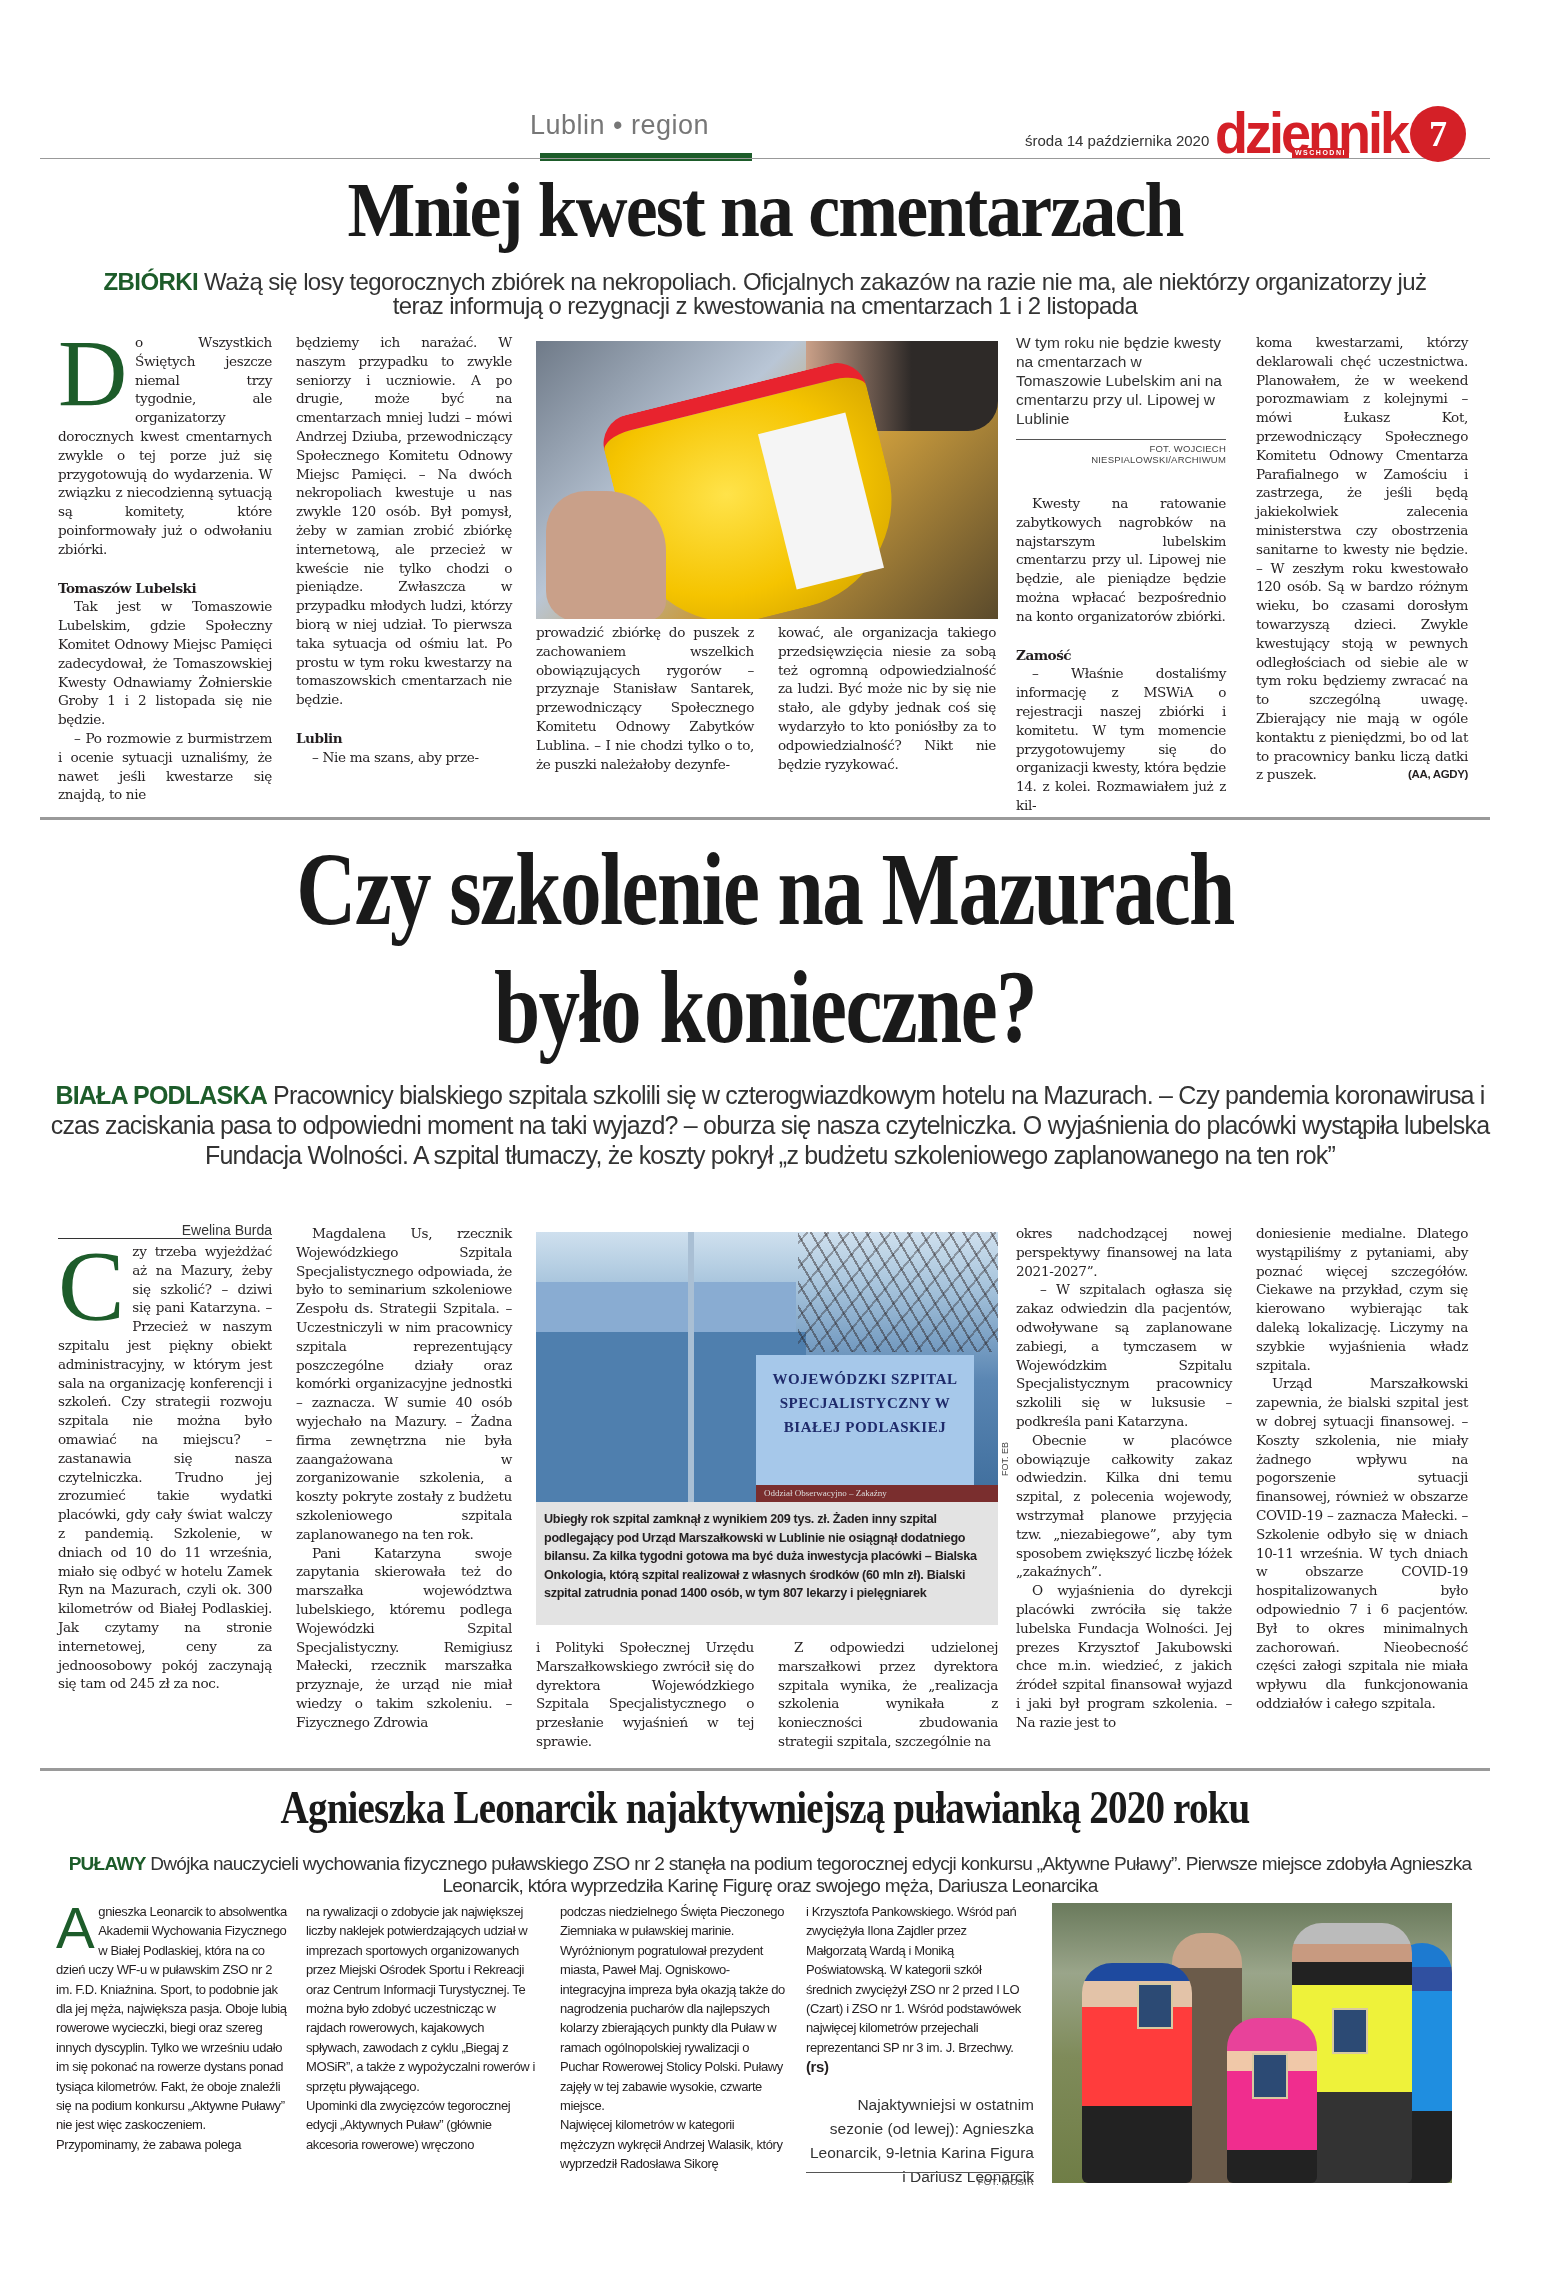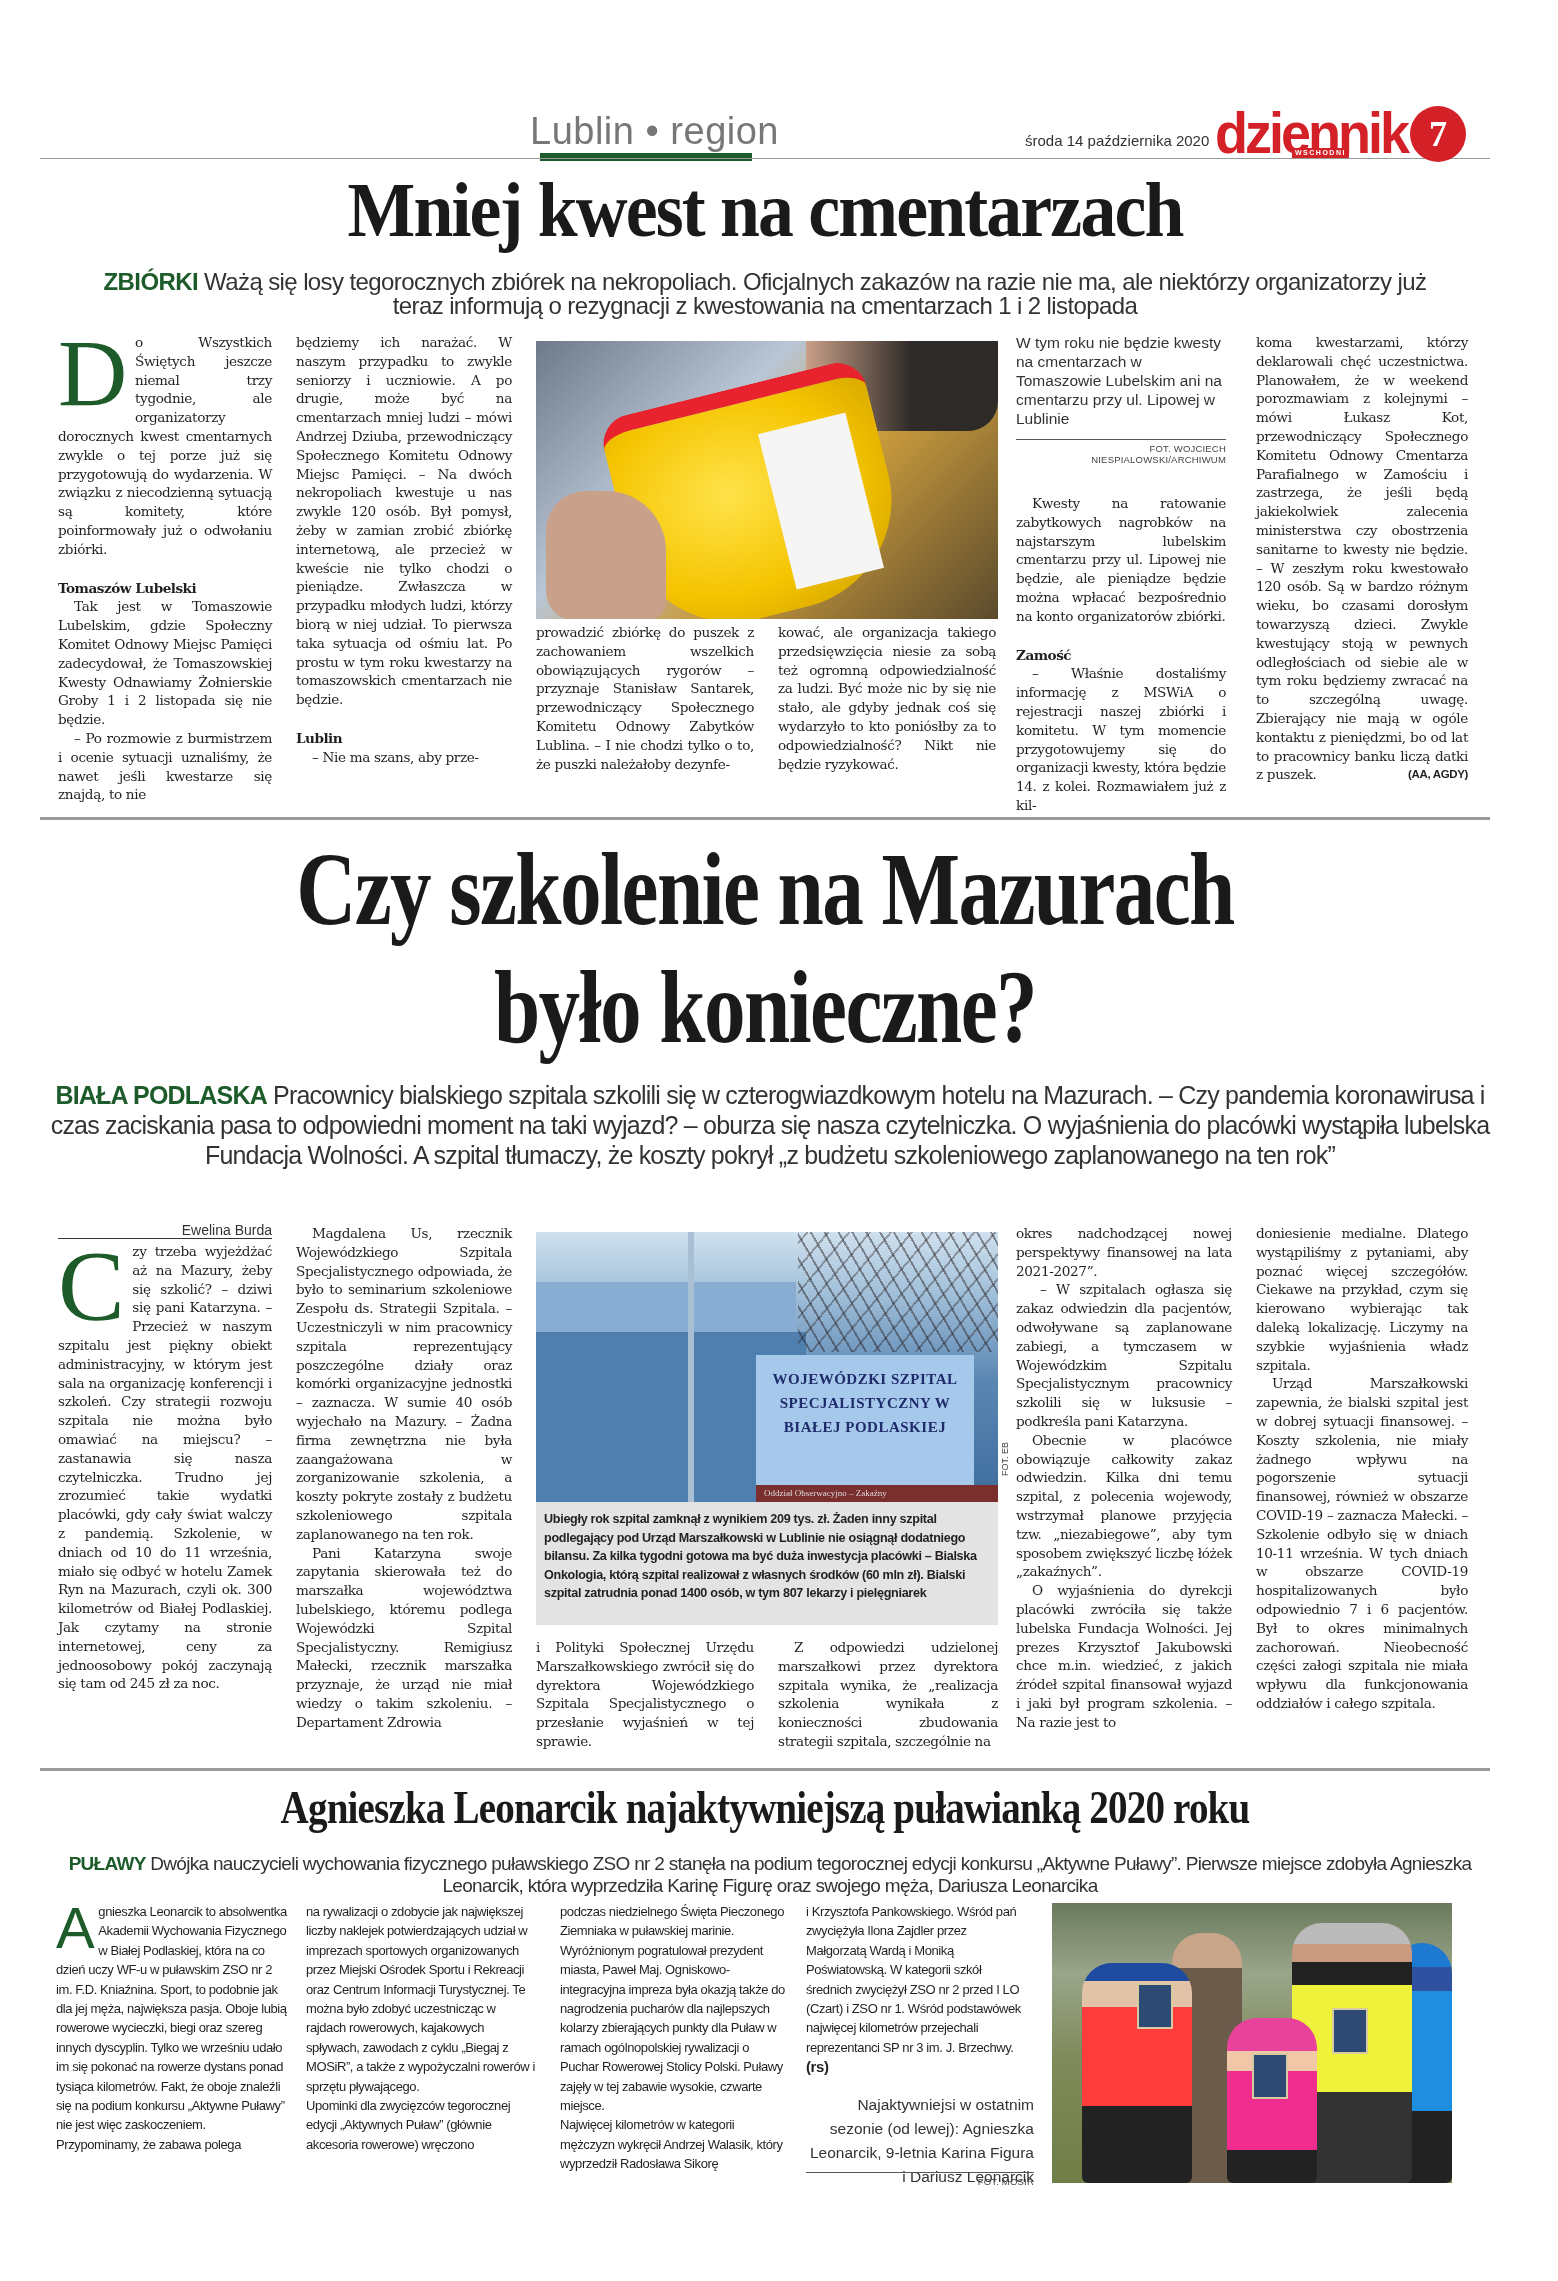"Lublin • region" .section-label { font-size: 38px -> 27px }
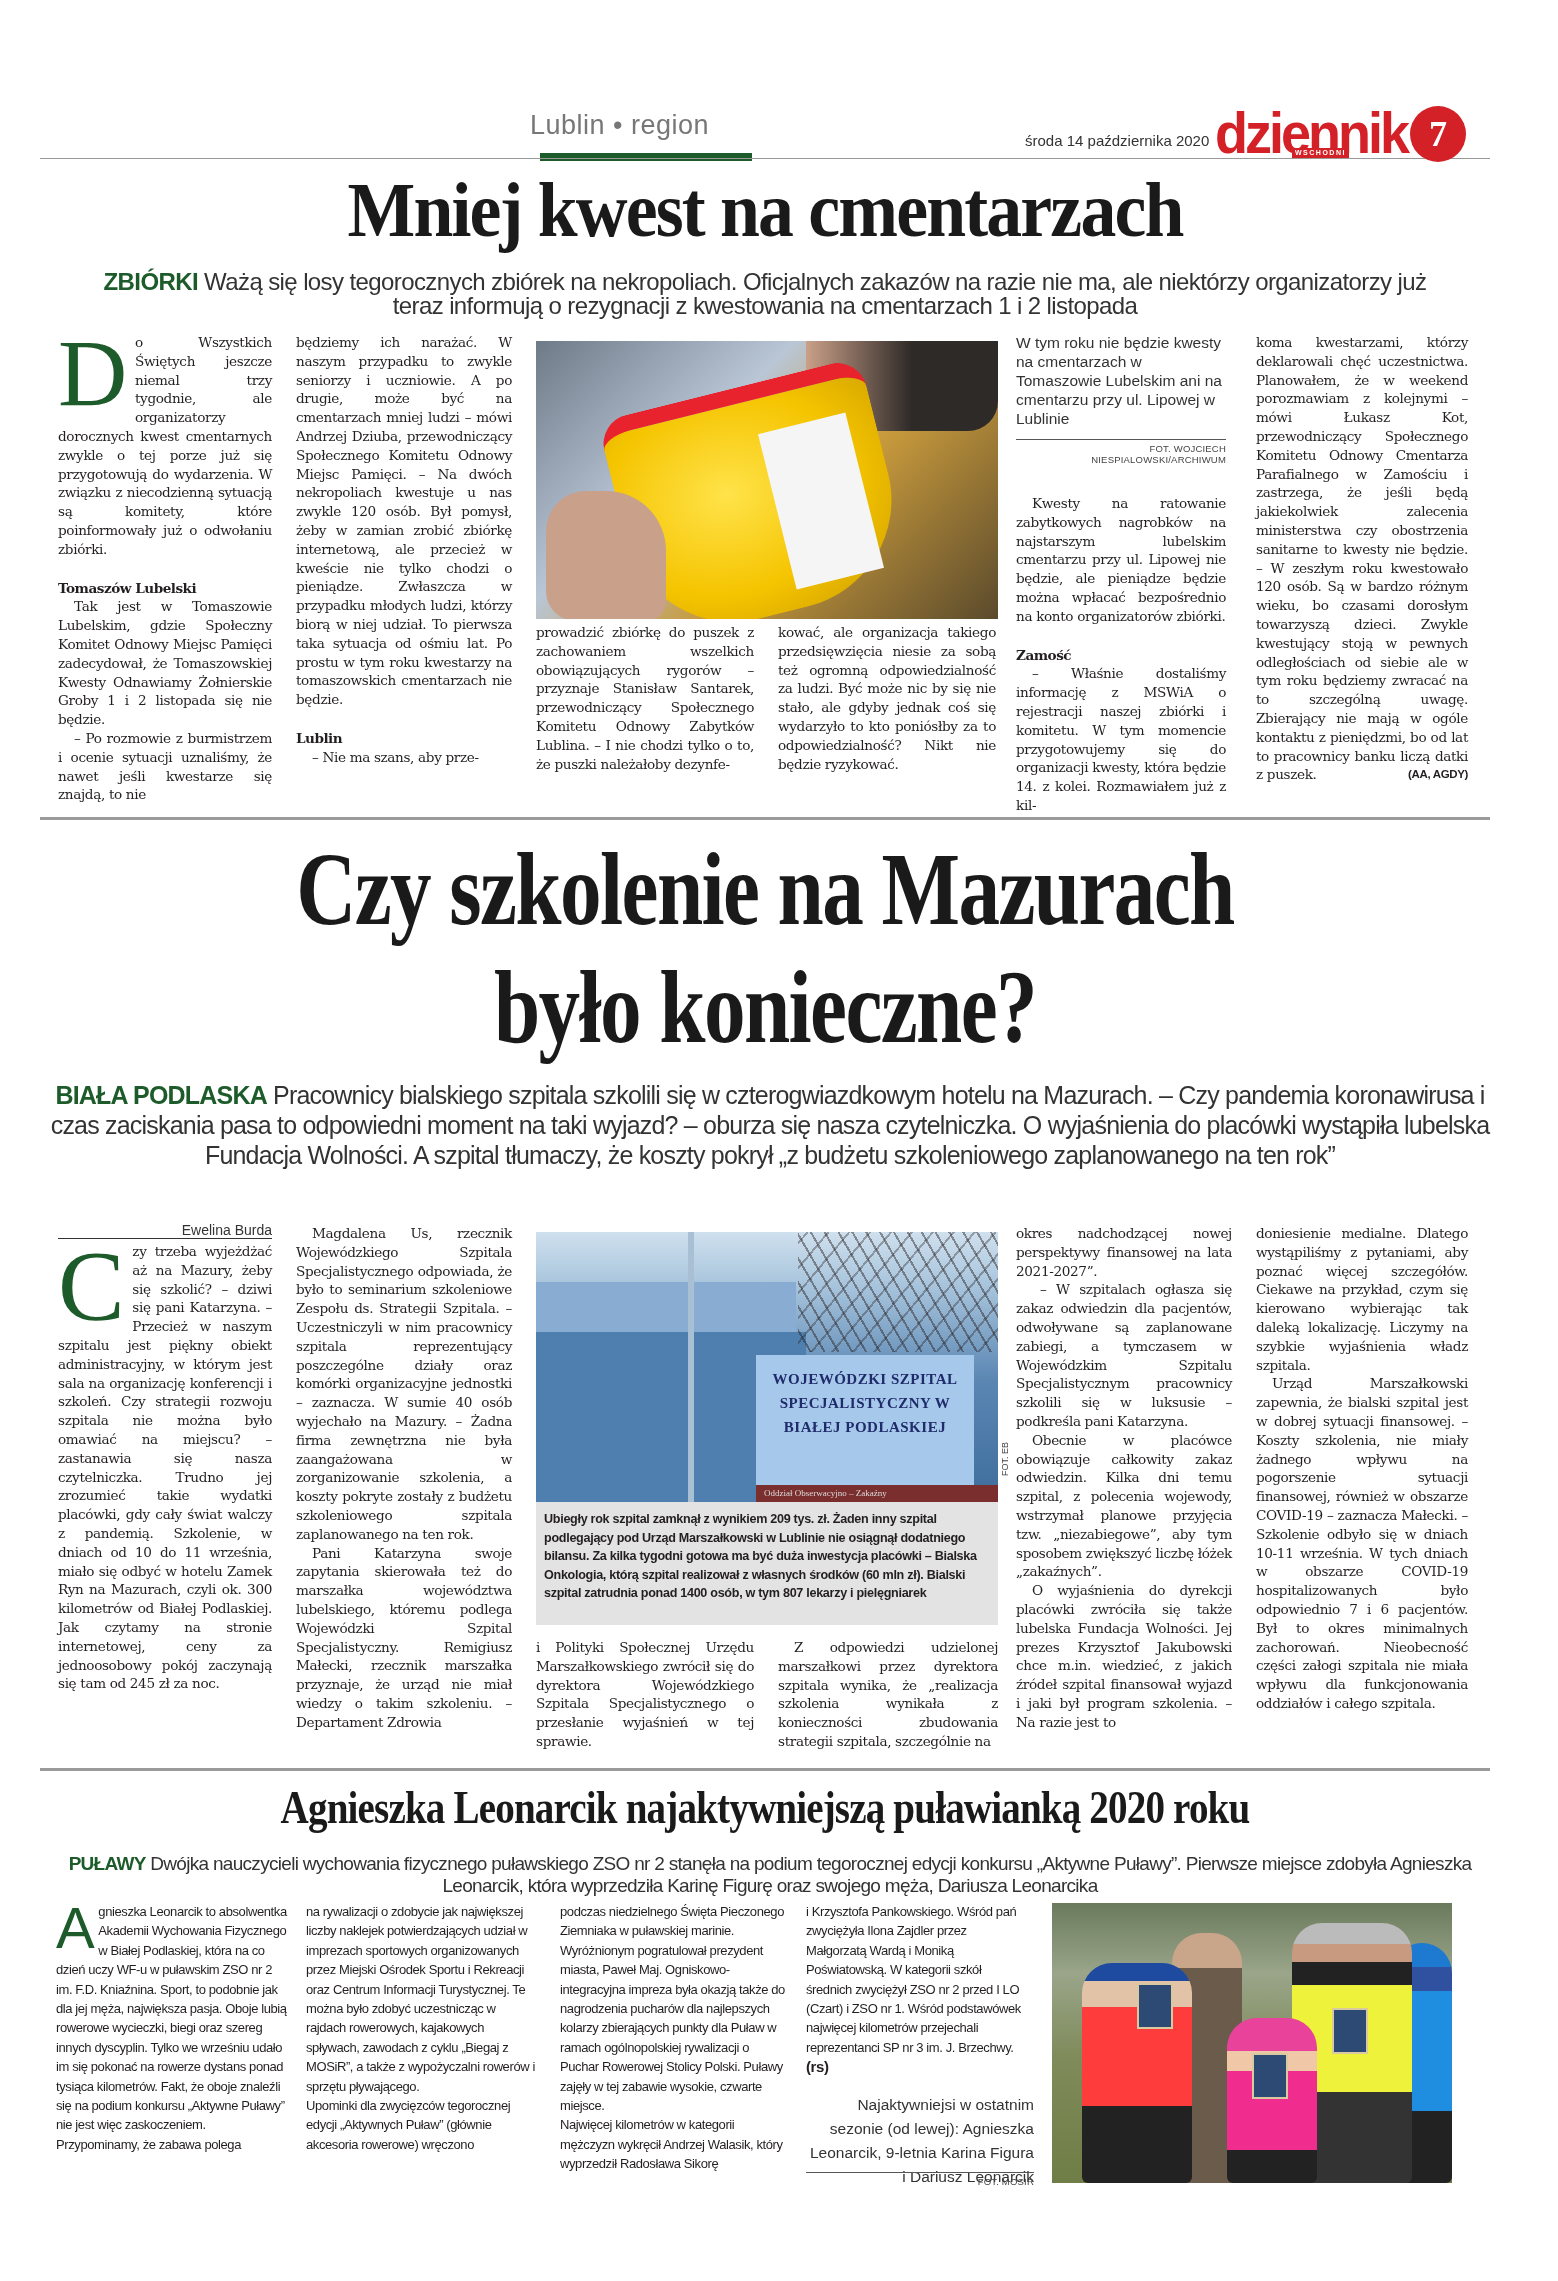"Pani Katarzyna swoje zapytania" p { text: Departament -> Fizycznego }
